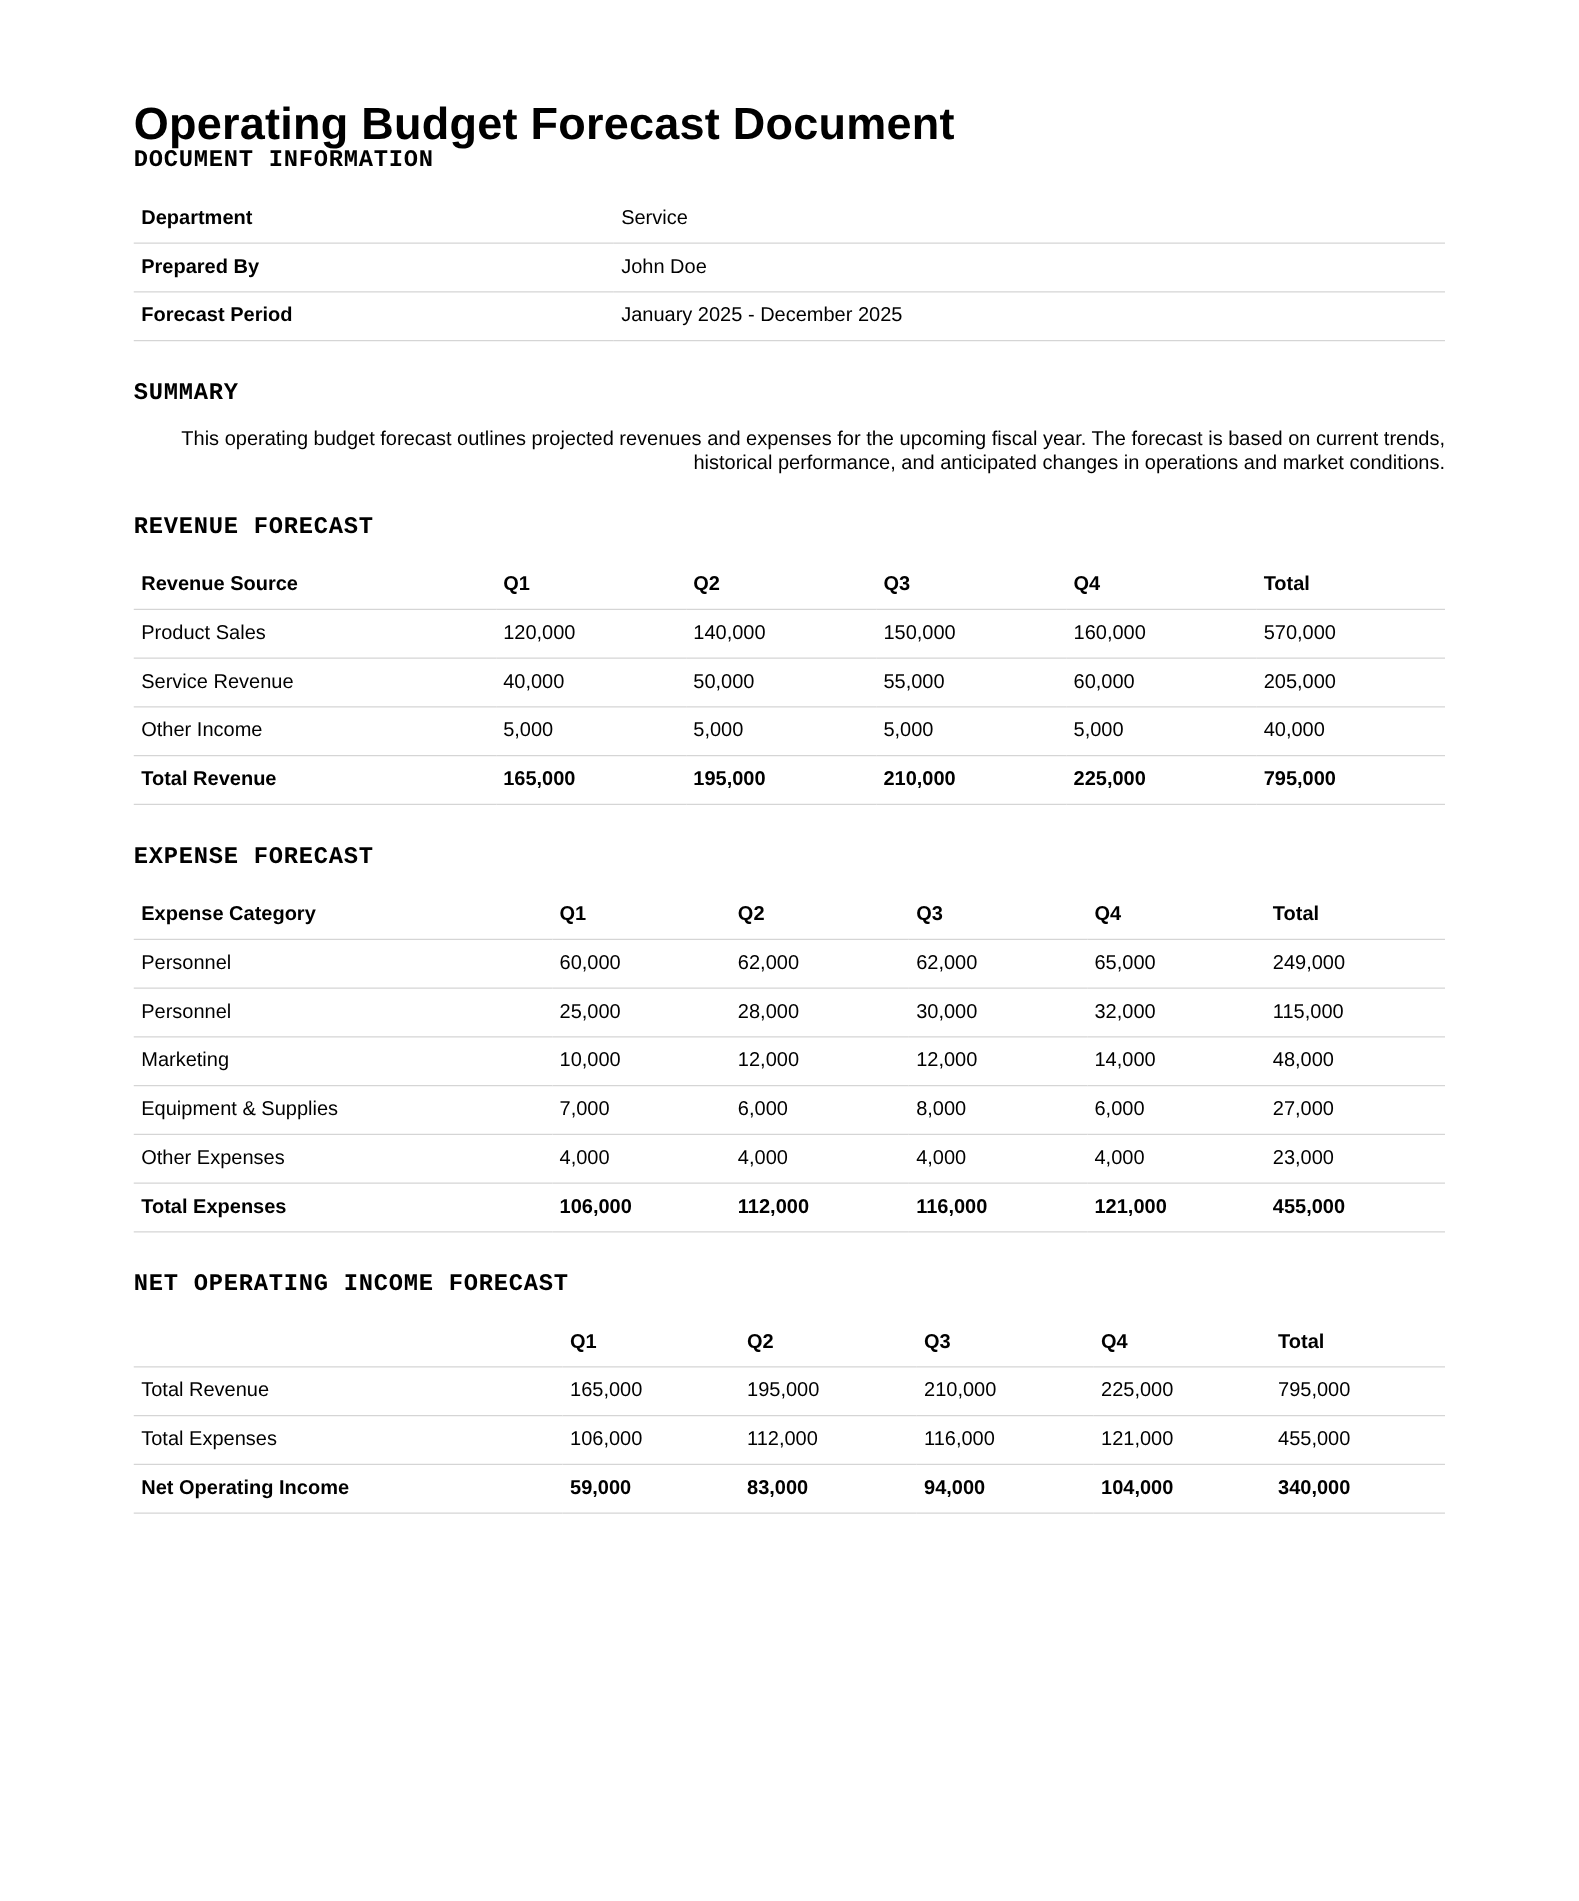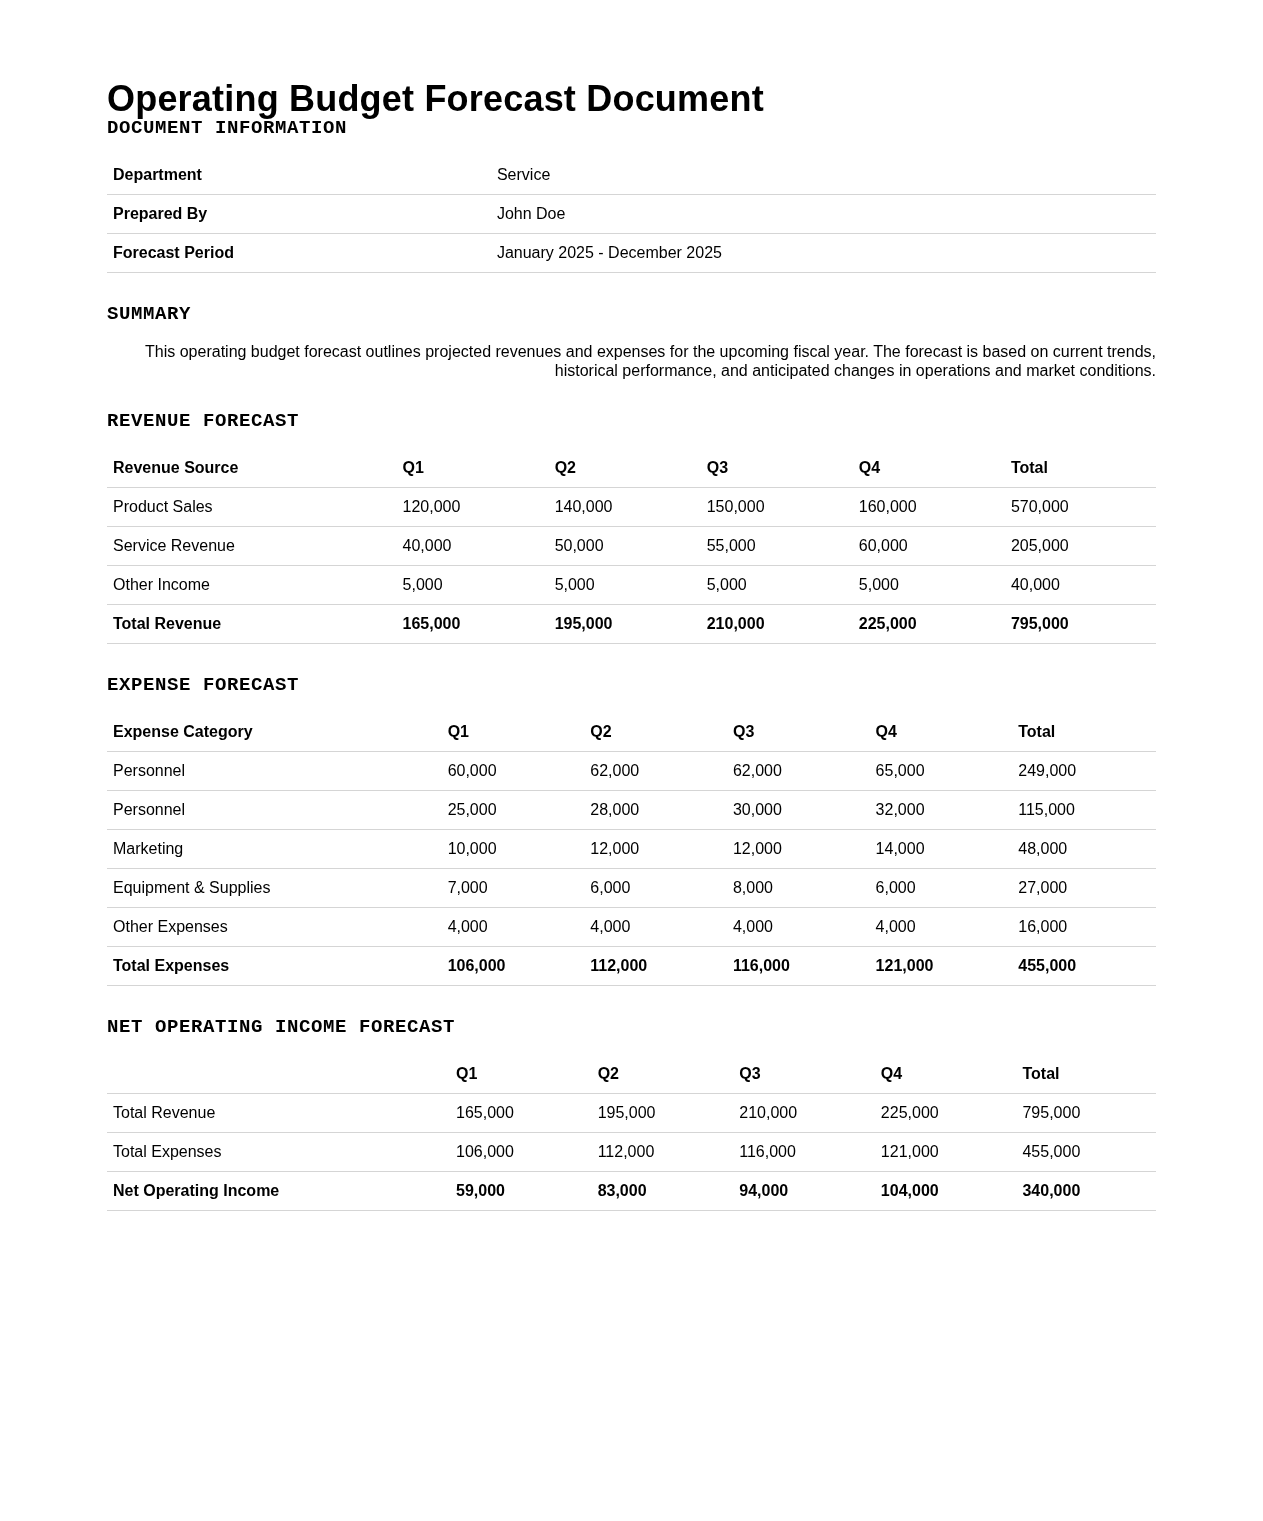"16,000" td { text: 16,000 -> 23,000 }
